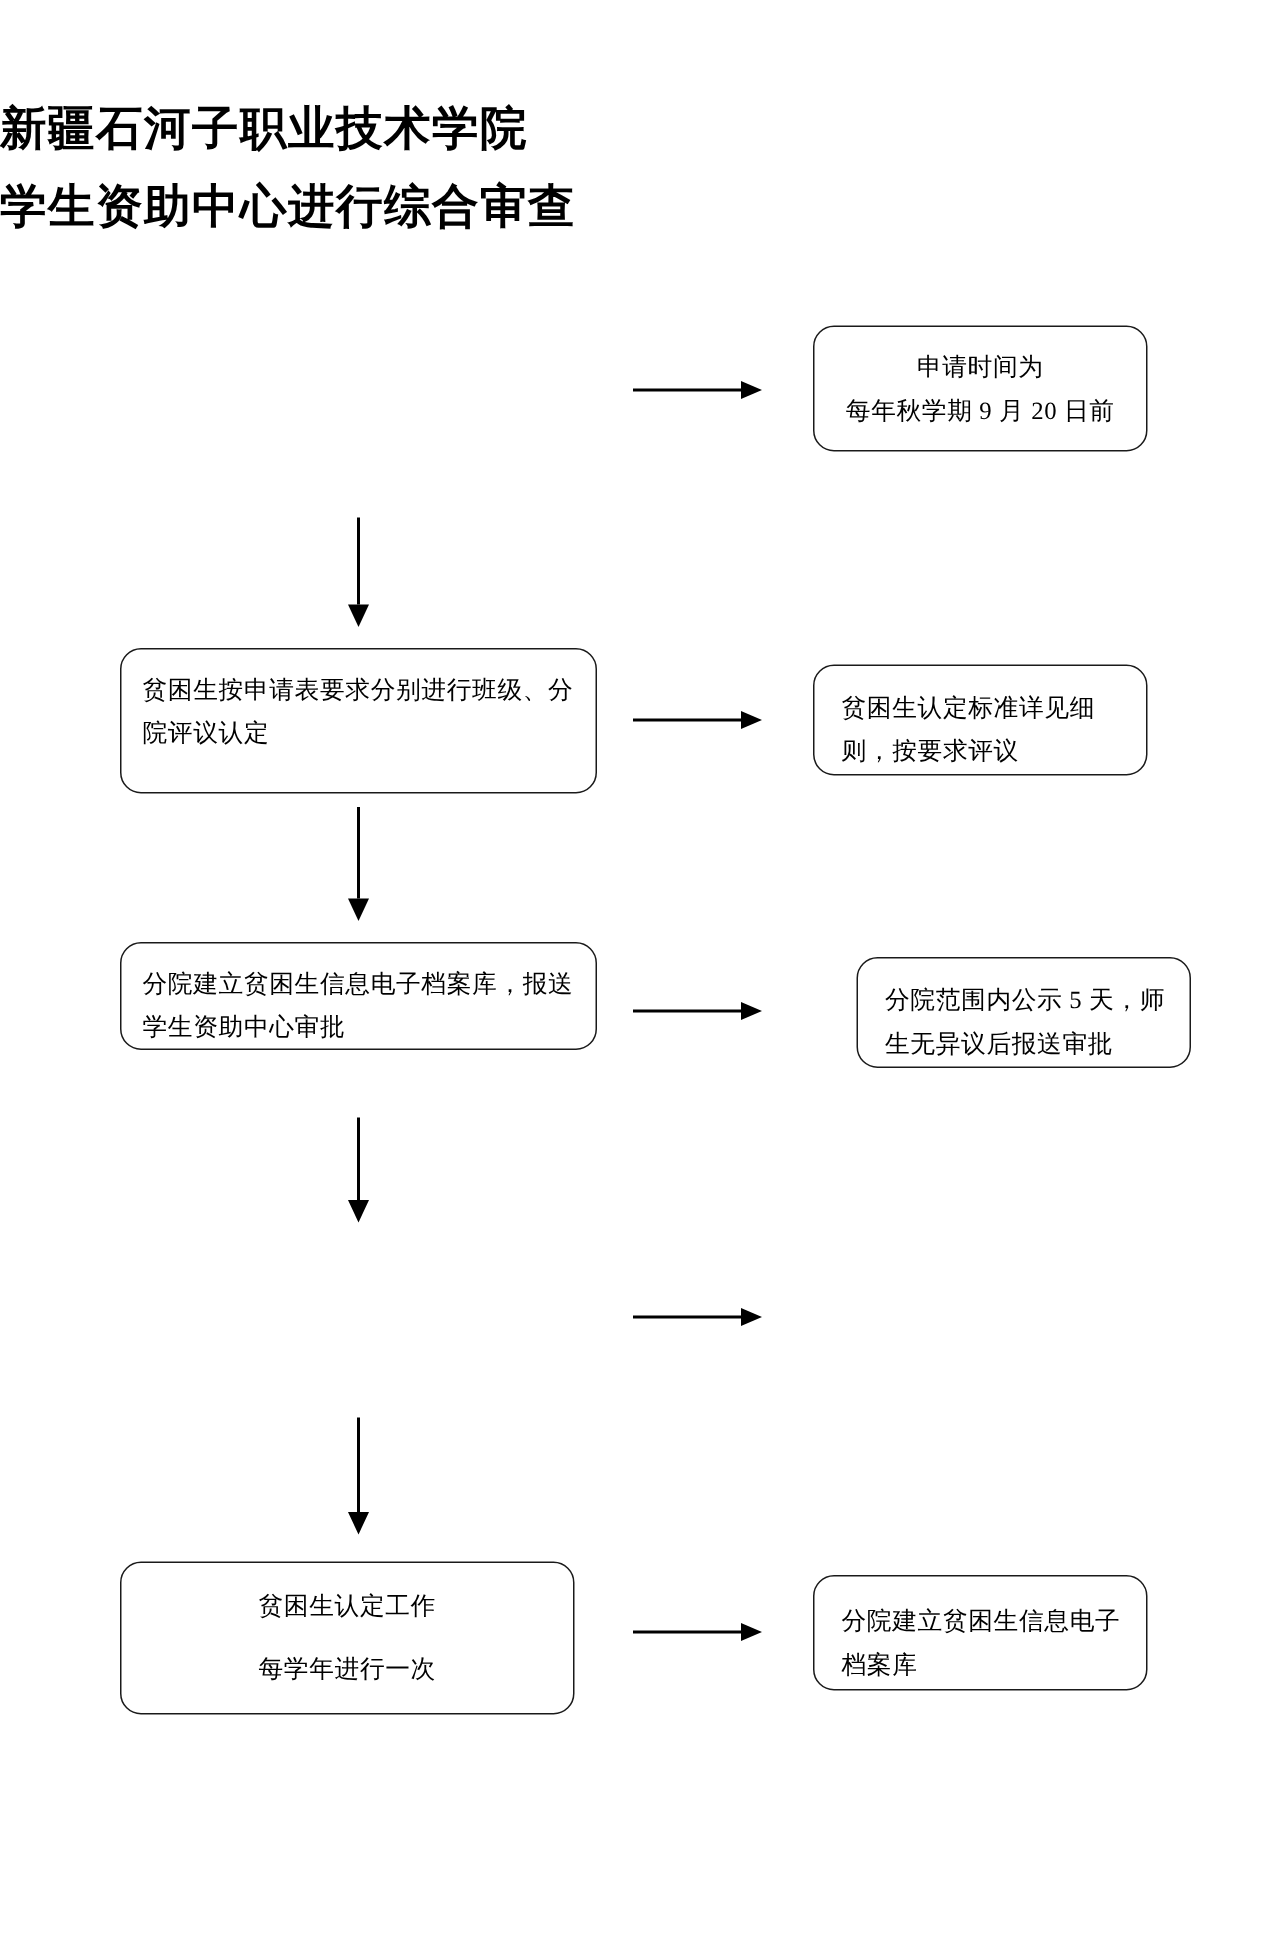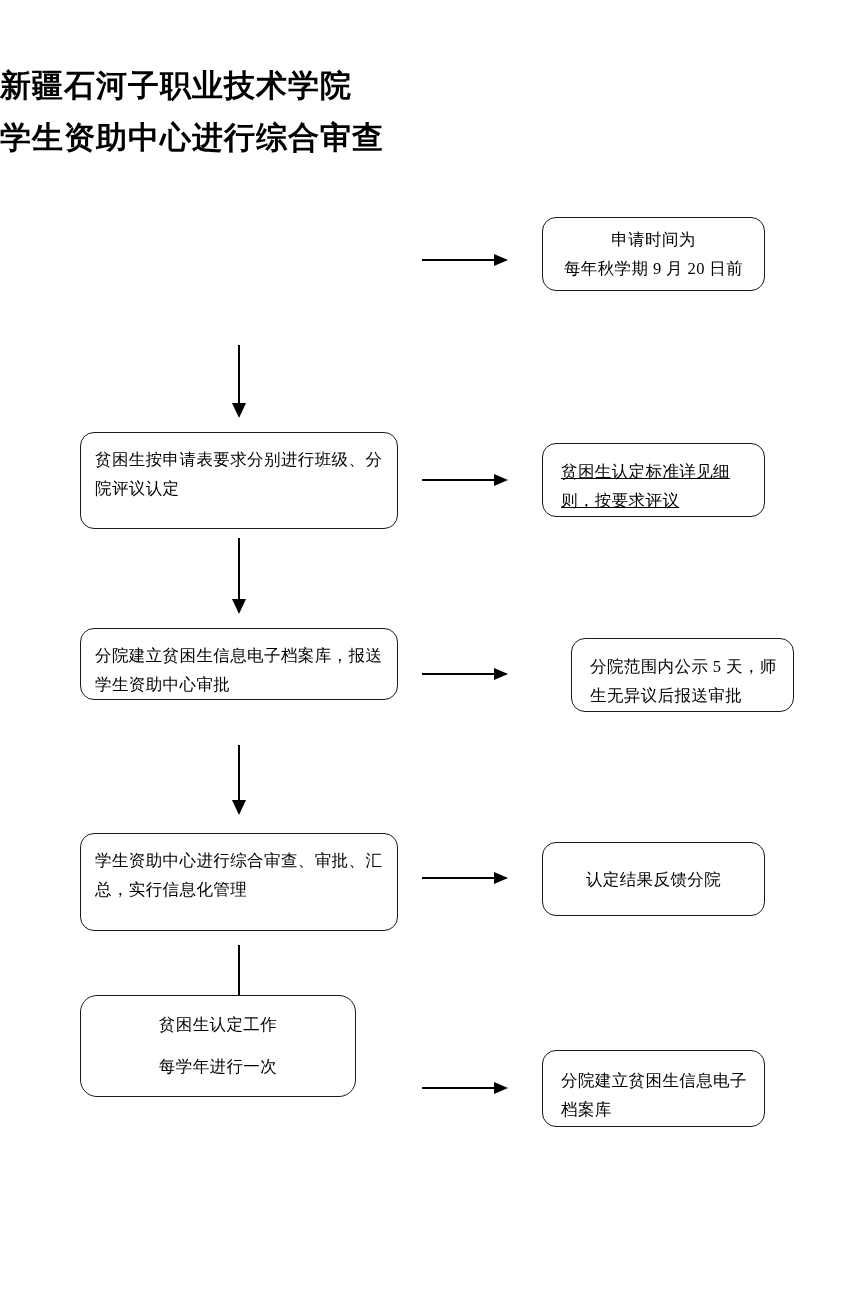"申请时间为" div.node { height: 74px -> 84px }
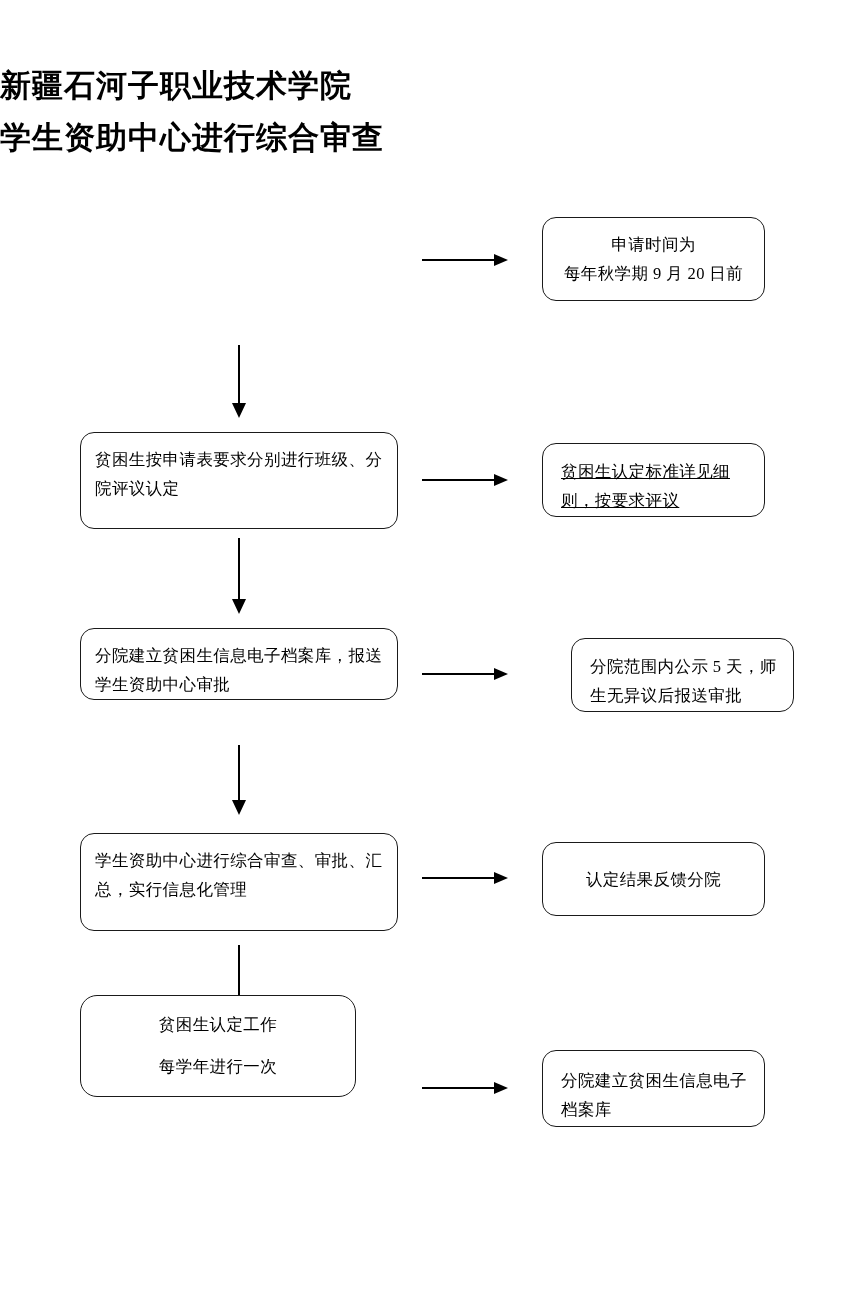"贫困生认定标准详见细则，按要求评议" div.node { text-decoration: underline -> none }
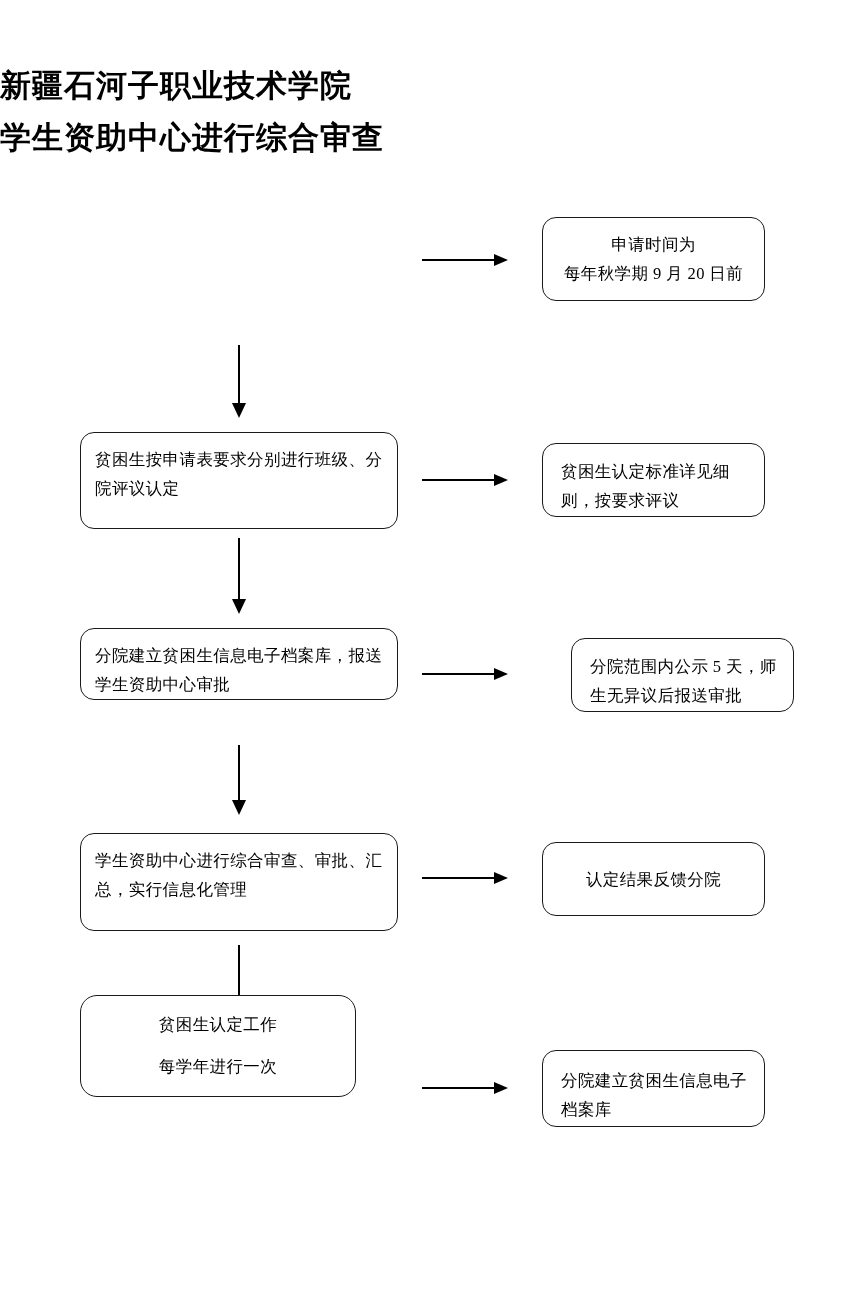"学生资助中心进行综合审查、审批、汇总，实行信息化管理" div.node { html: <div> <div>学生资助中心进行综合审查、审批、汇总，实行信息化管理</div> </div> -> none }
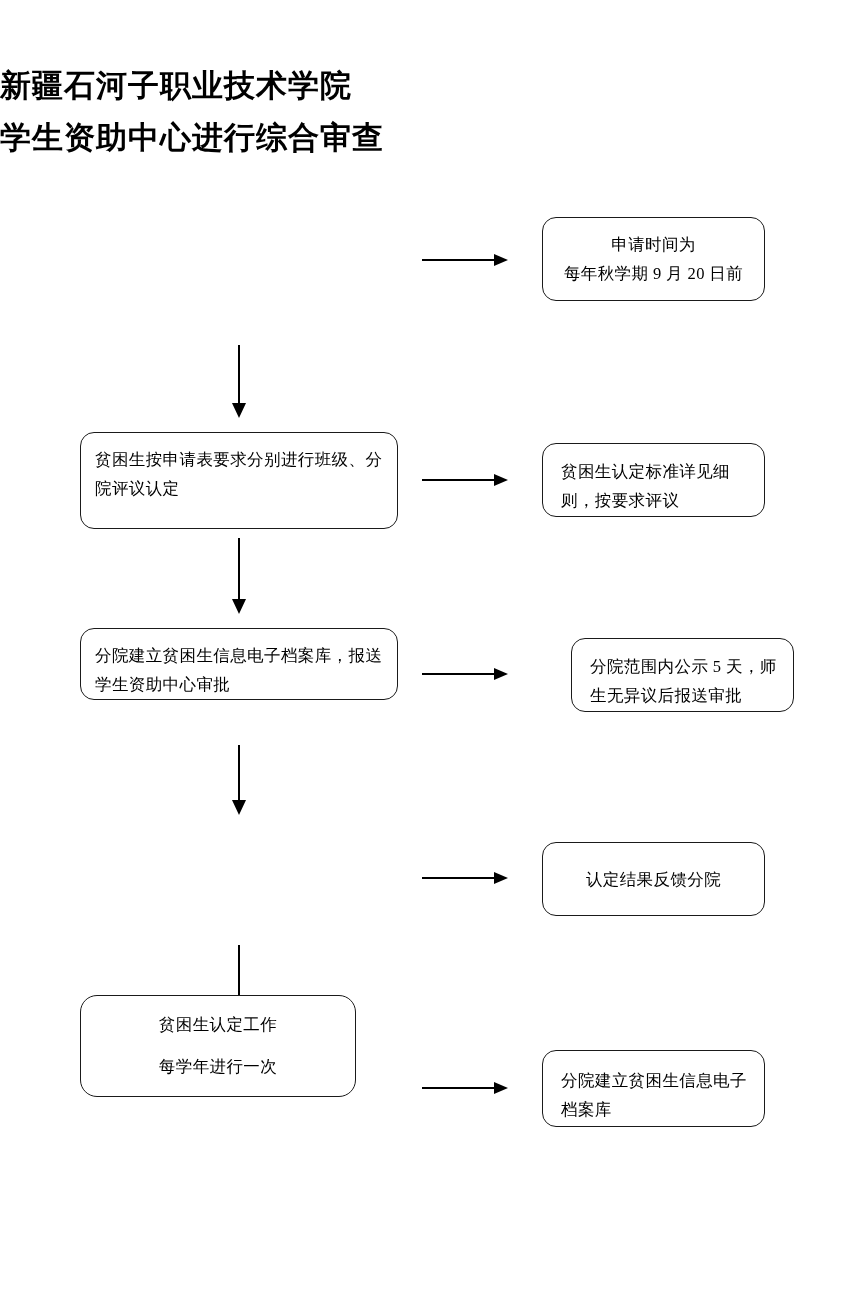"认定结果反馈分院" div.node { html: <div> <div>认定结果反馈分院</div> </div> -> none }
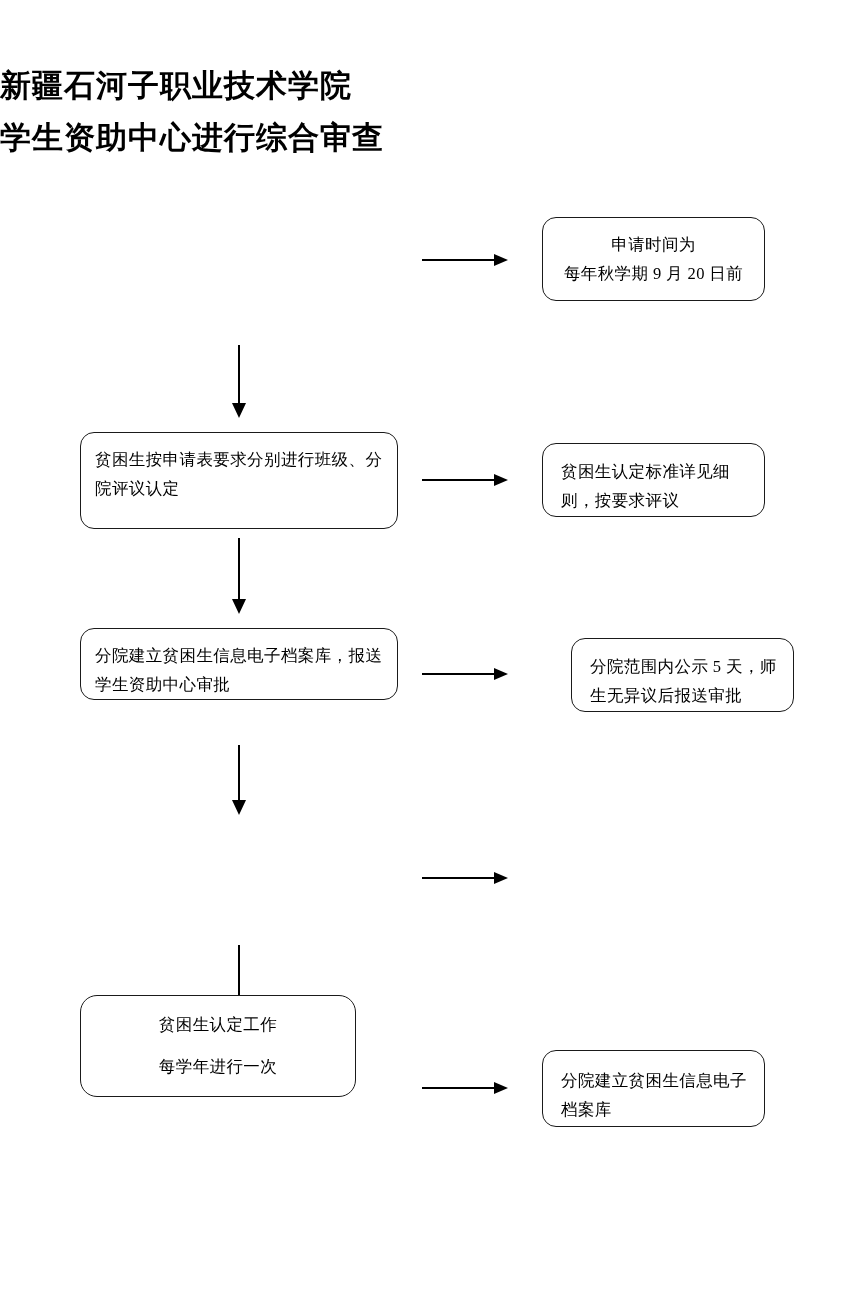"贫困生认定工作" div.node { border-radius: 17px -> none; top: 995px -> 1041px; width: 276px -> 303px }
